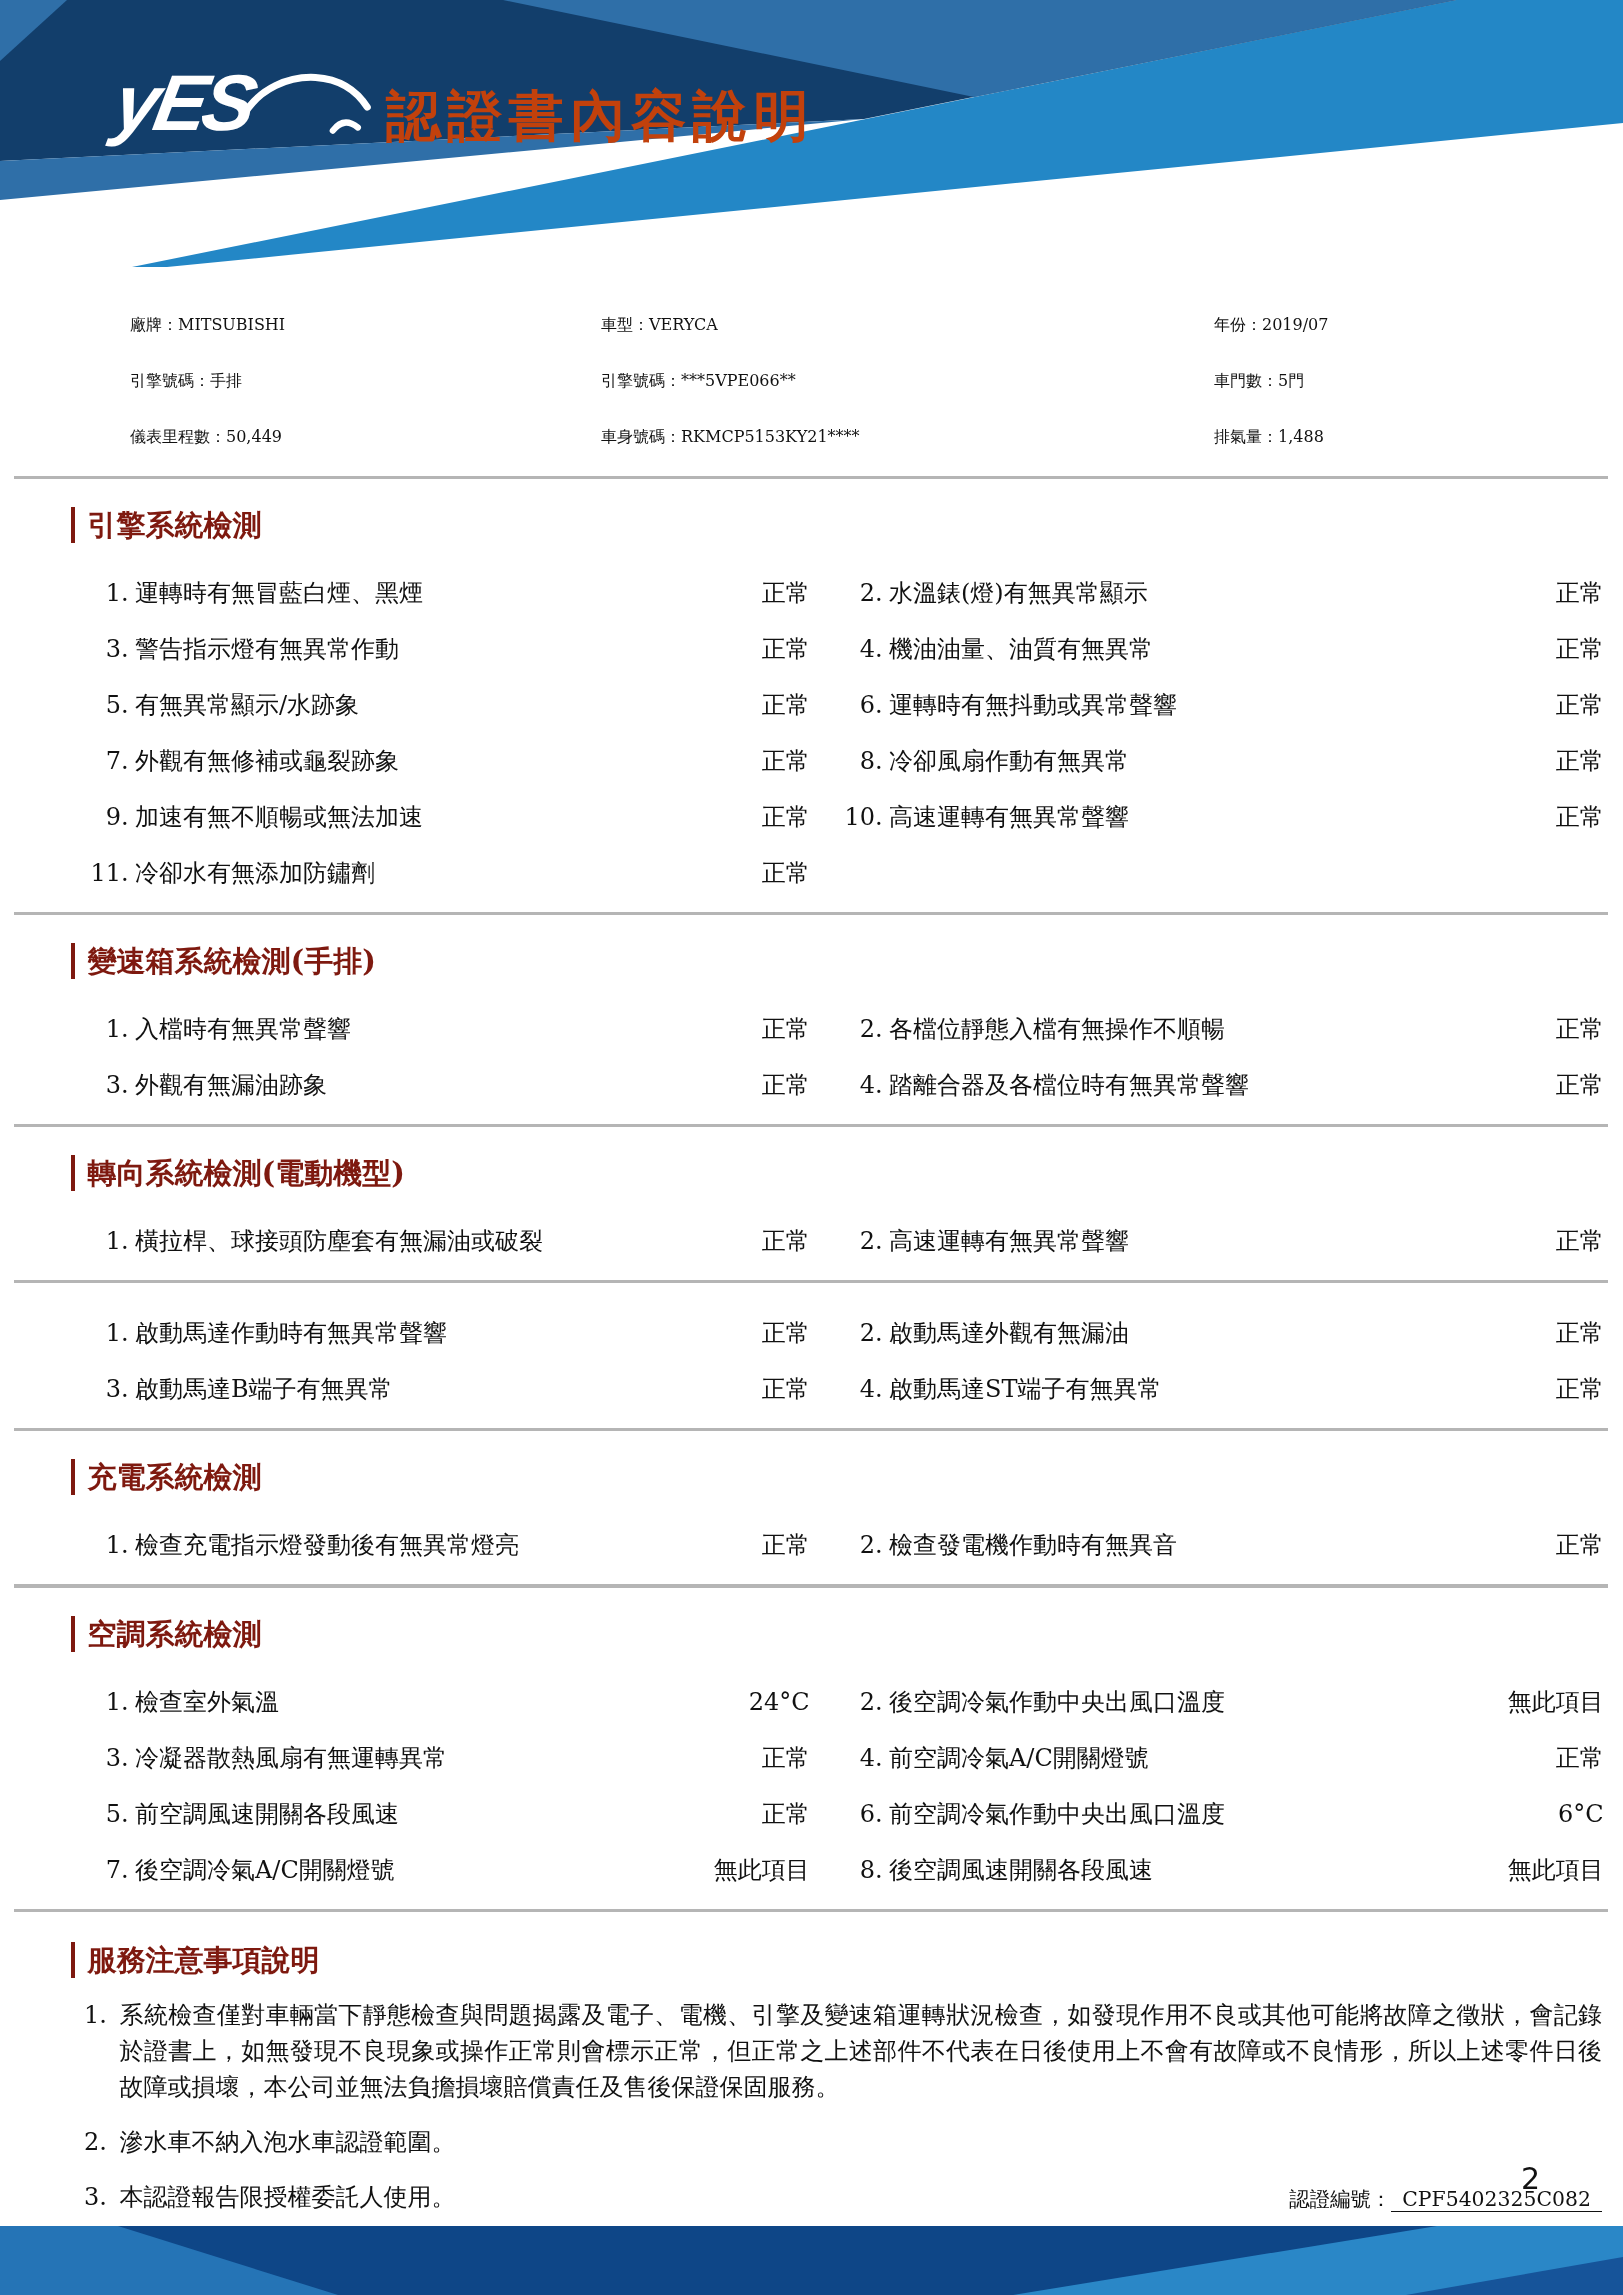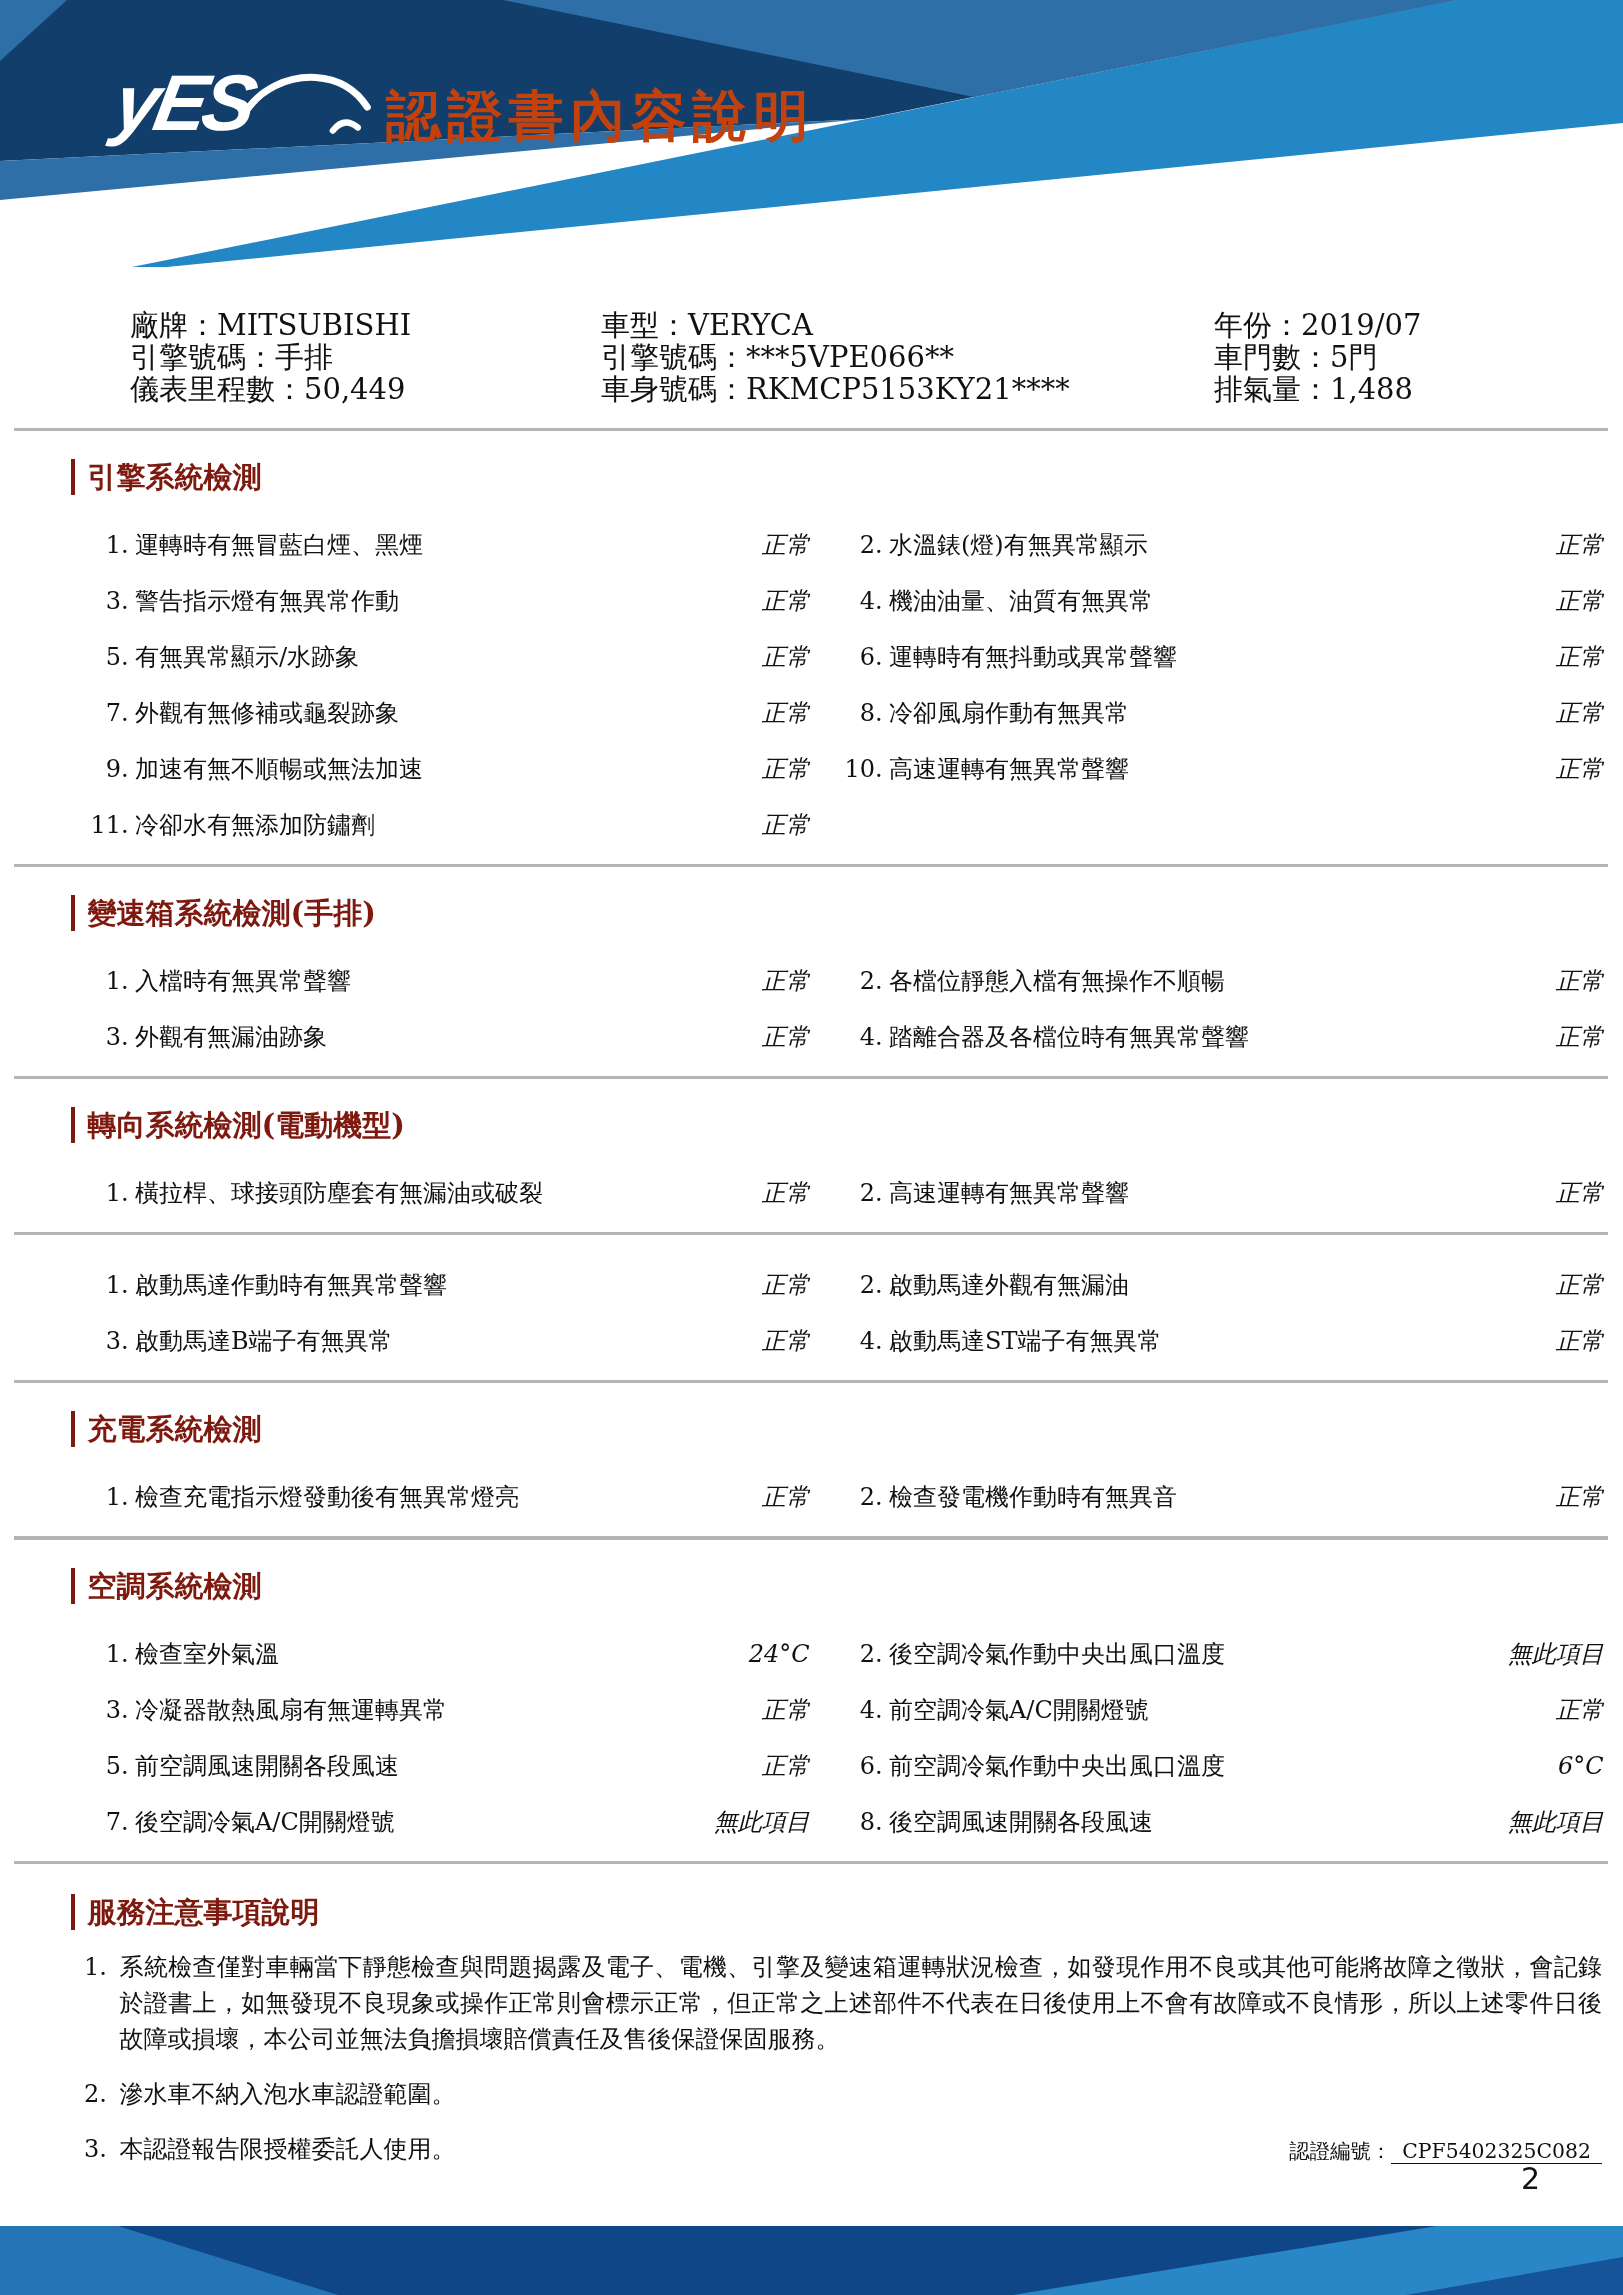"廠牌：MITSUBISHI" .vehicle-grid { font-size: 29px -> 16px; row-gap: 4px -> 28px }
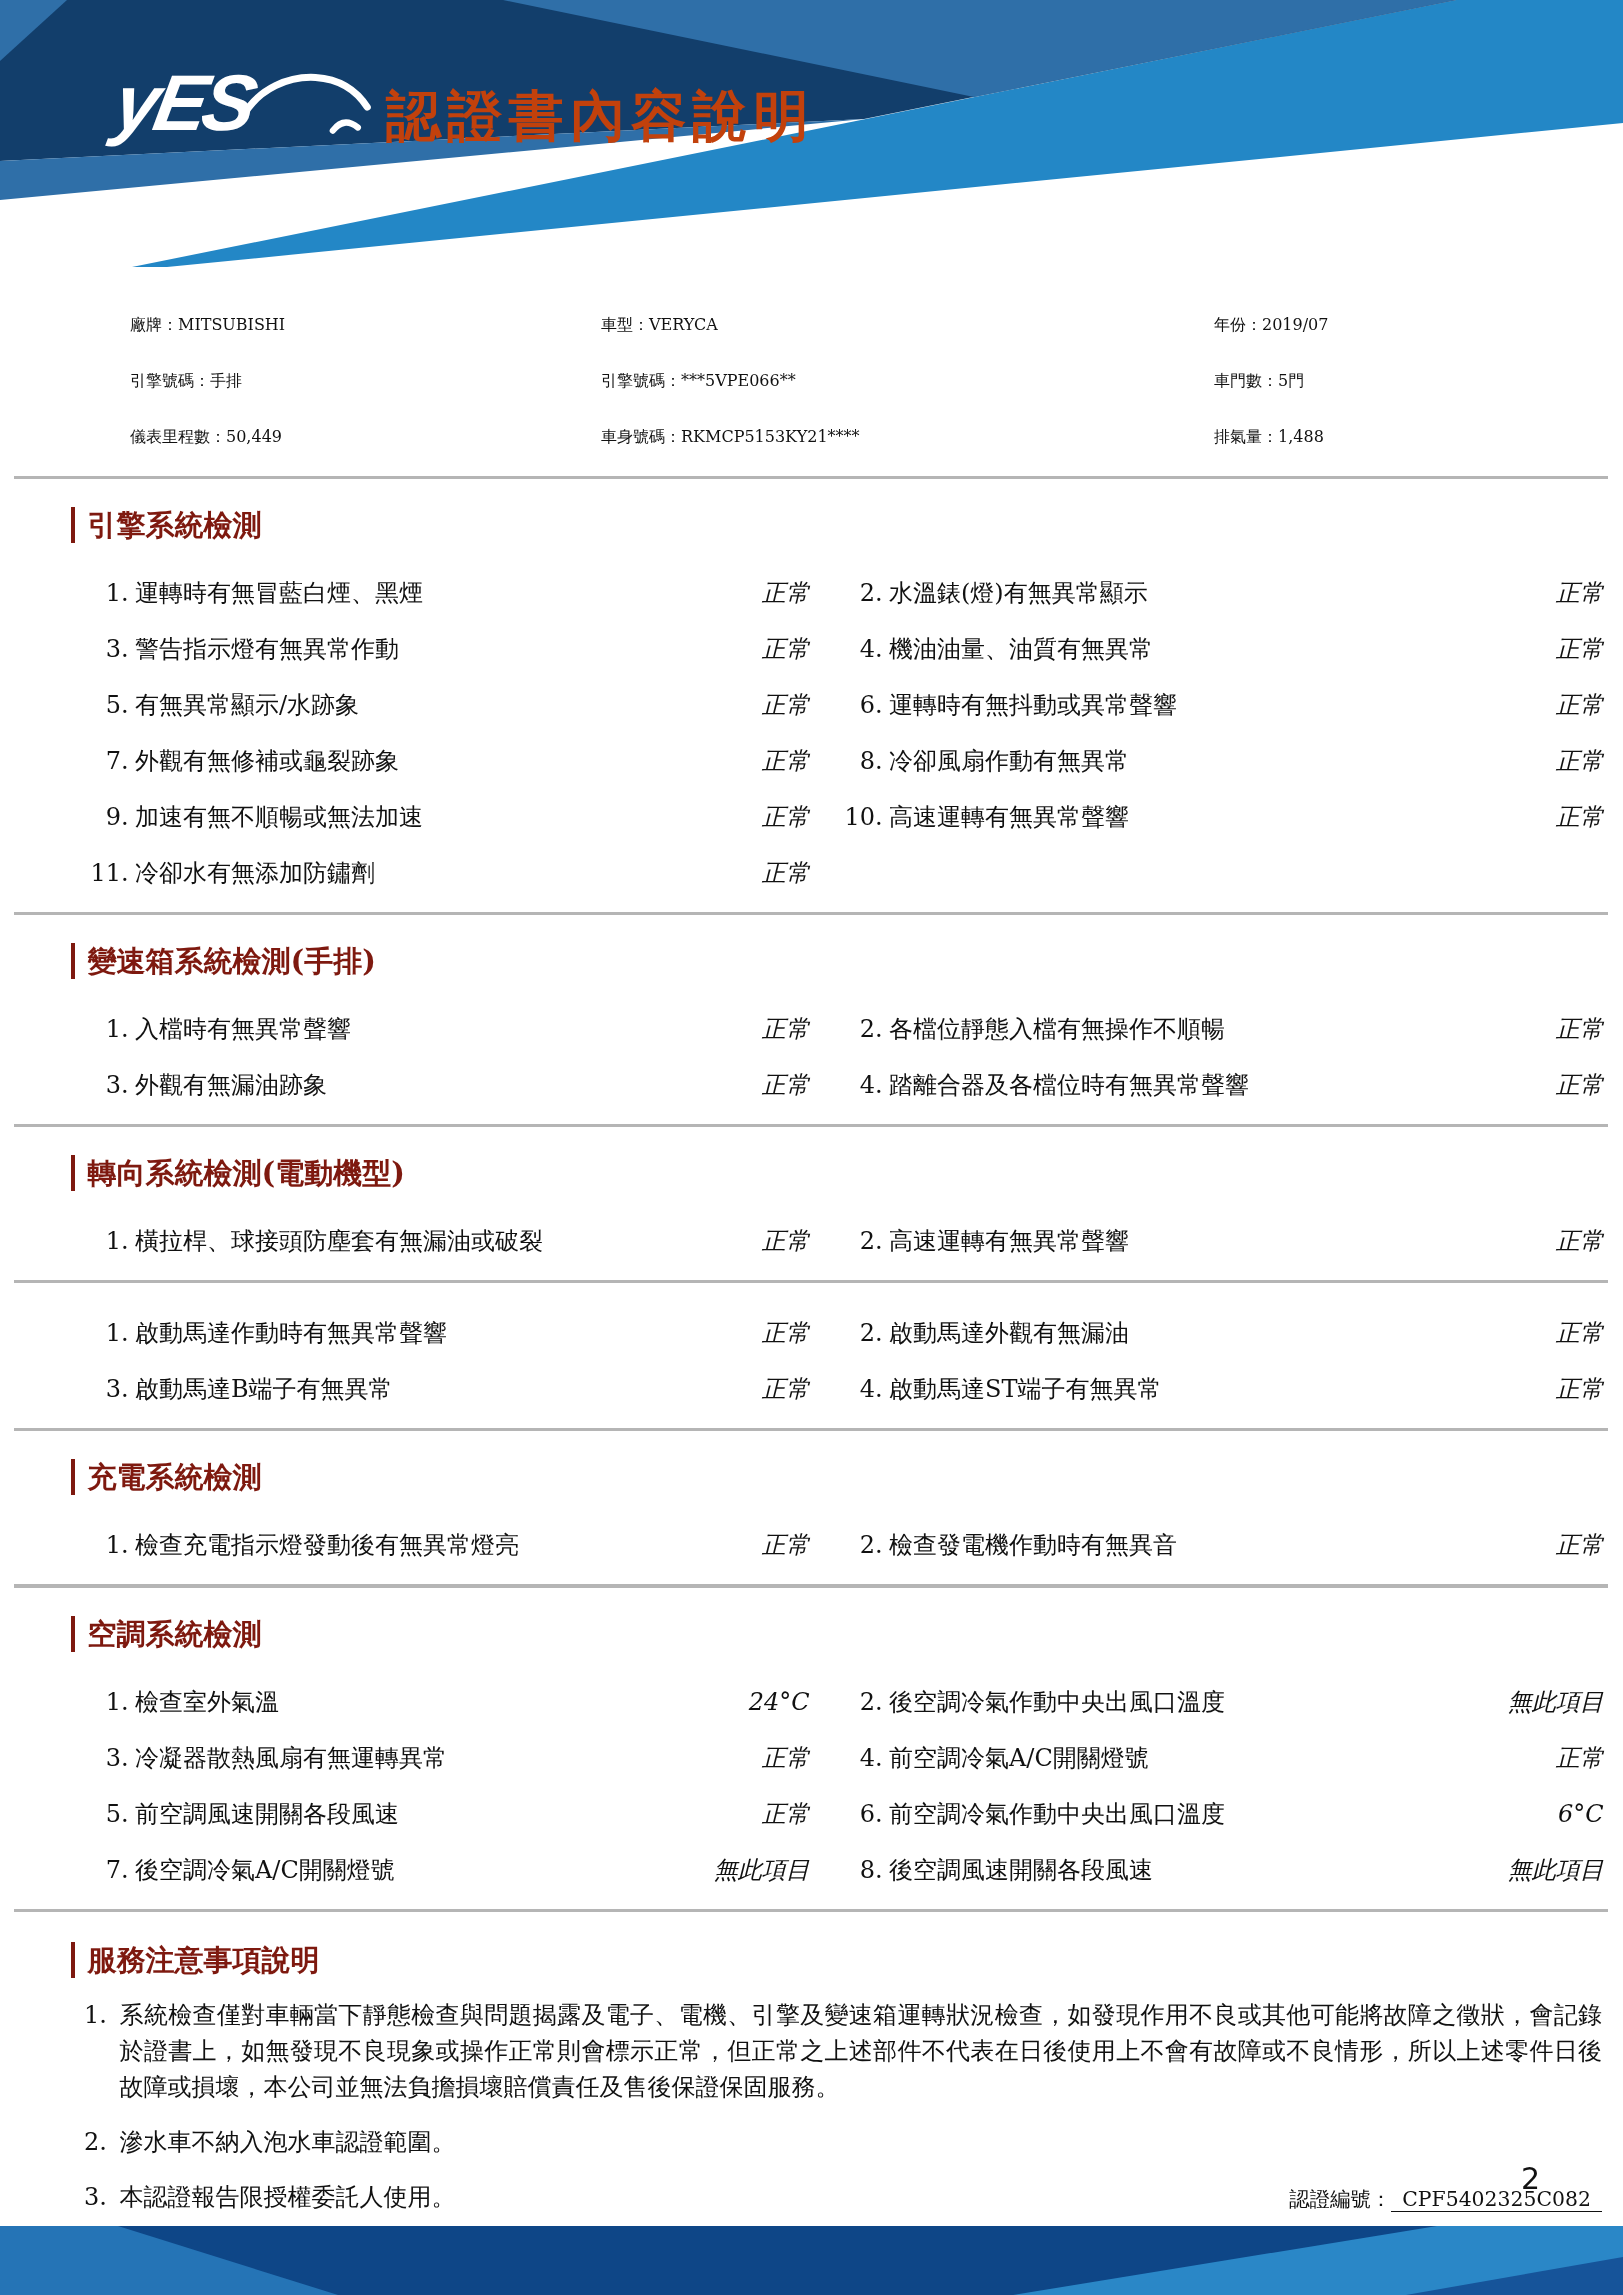"正常" .item-value { font-style: italic -> none }
